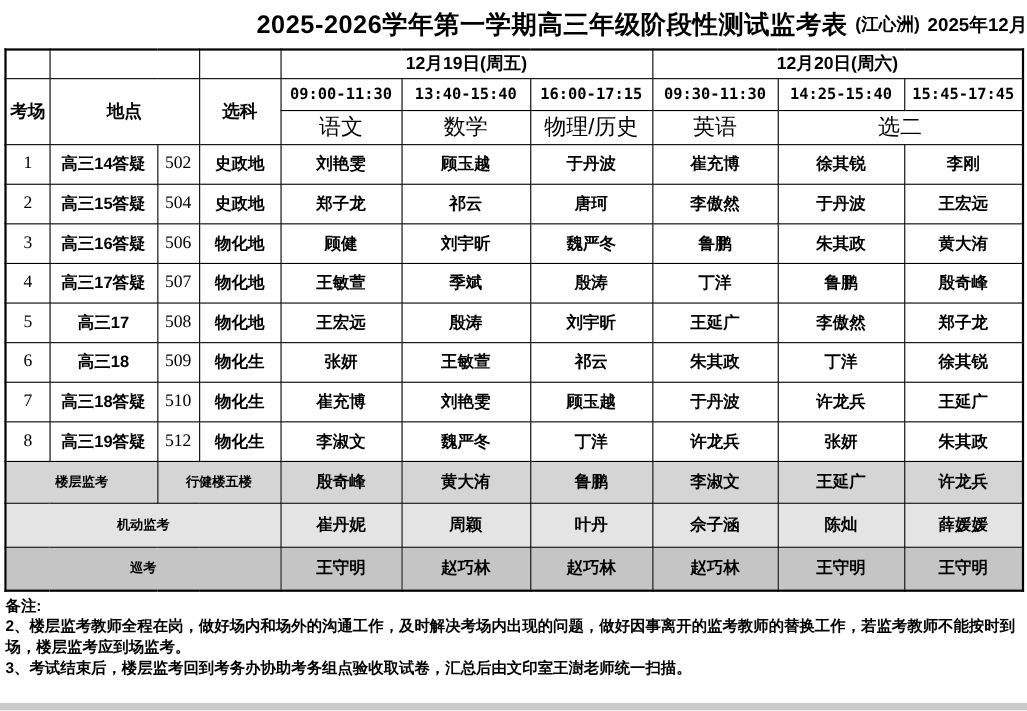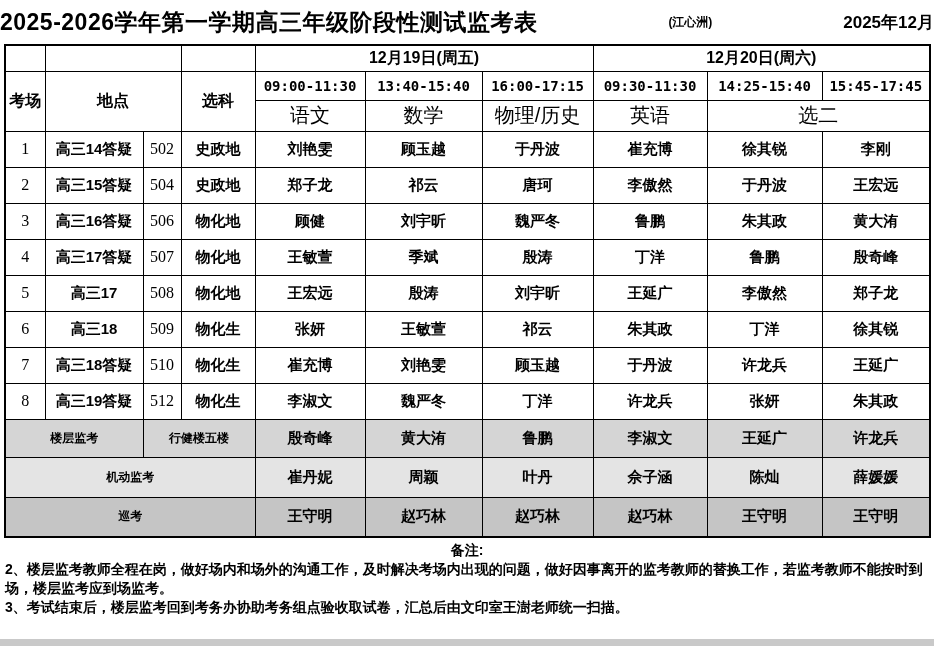"2025-2026学年第一学期高三年级阶段性测试监考表" .title-row { justify-content: space-between -> flex-end }
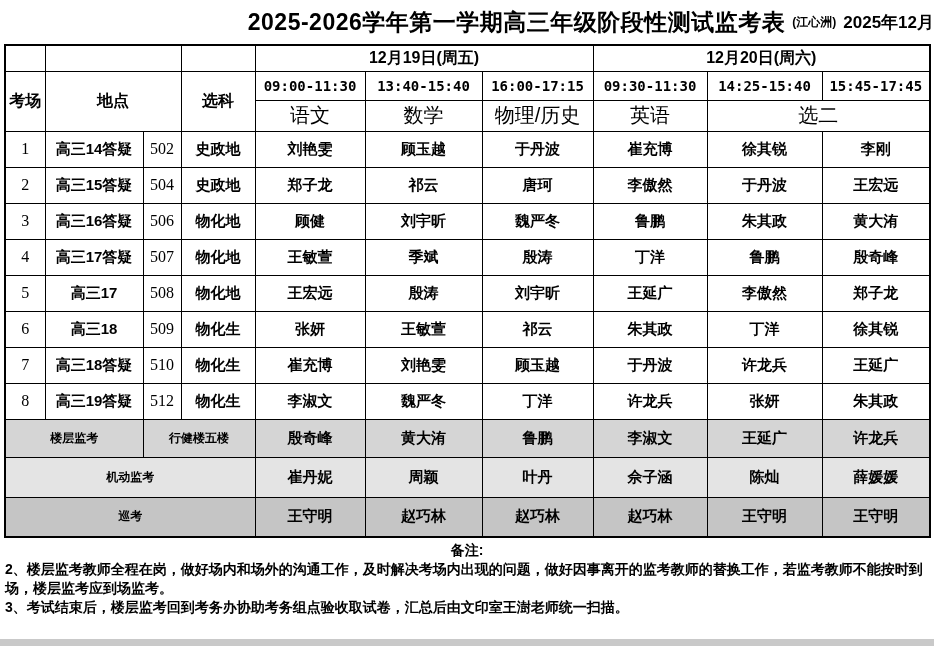"(江心洲)" .t-suffix { font-size: 12px -> 16px }
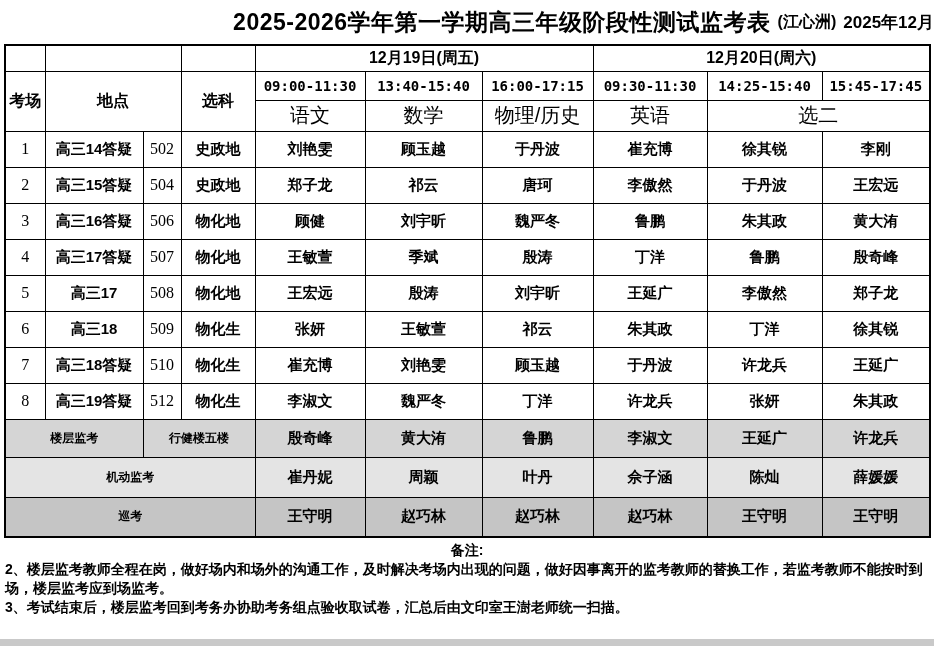"备注:" .notes-h { text-align: center -> none }
